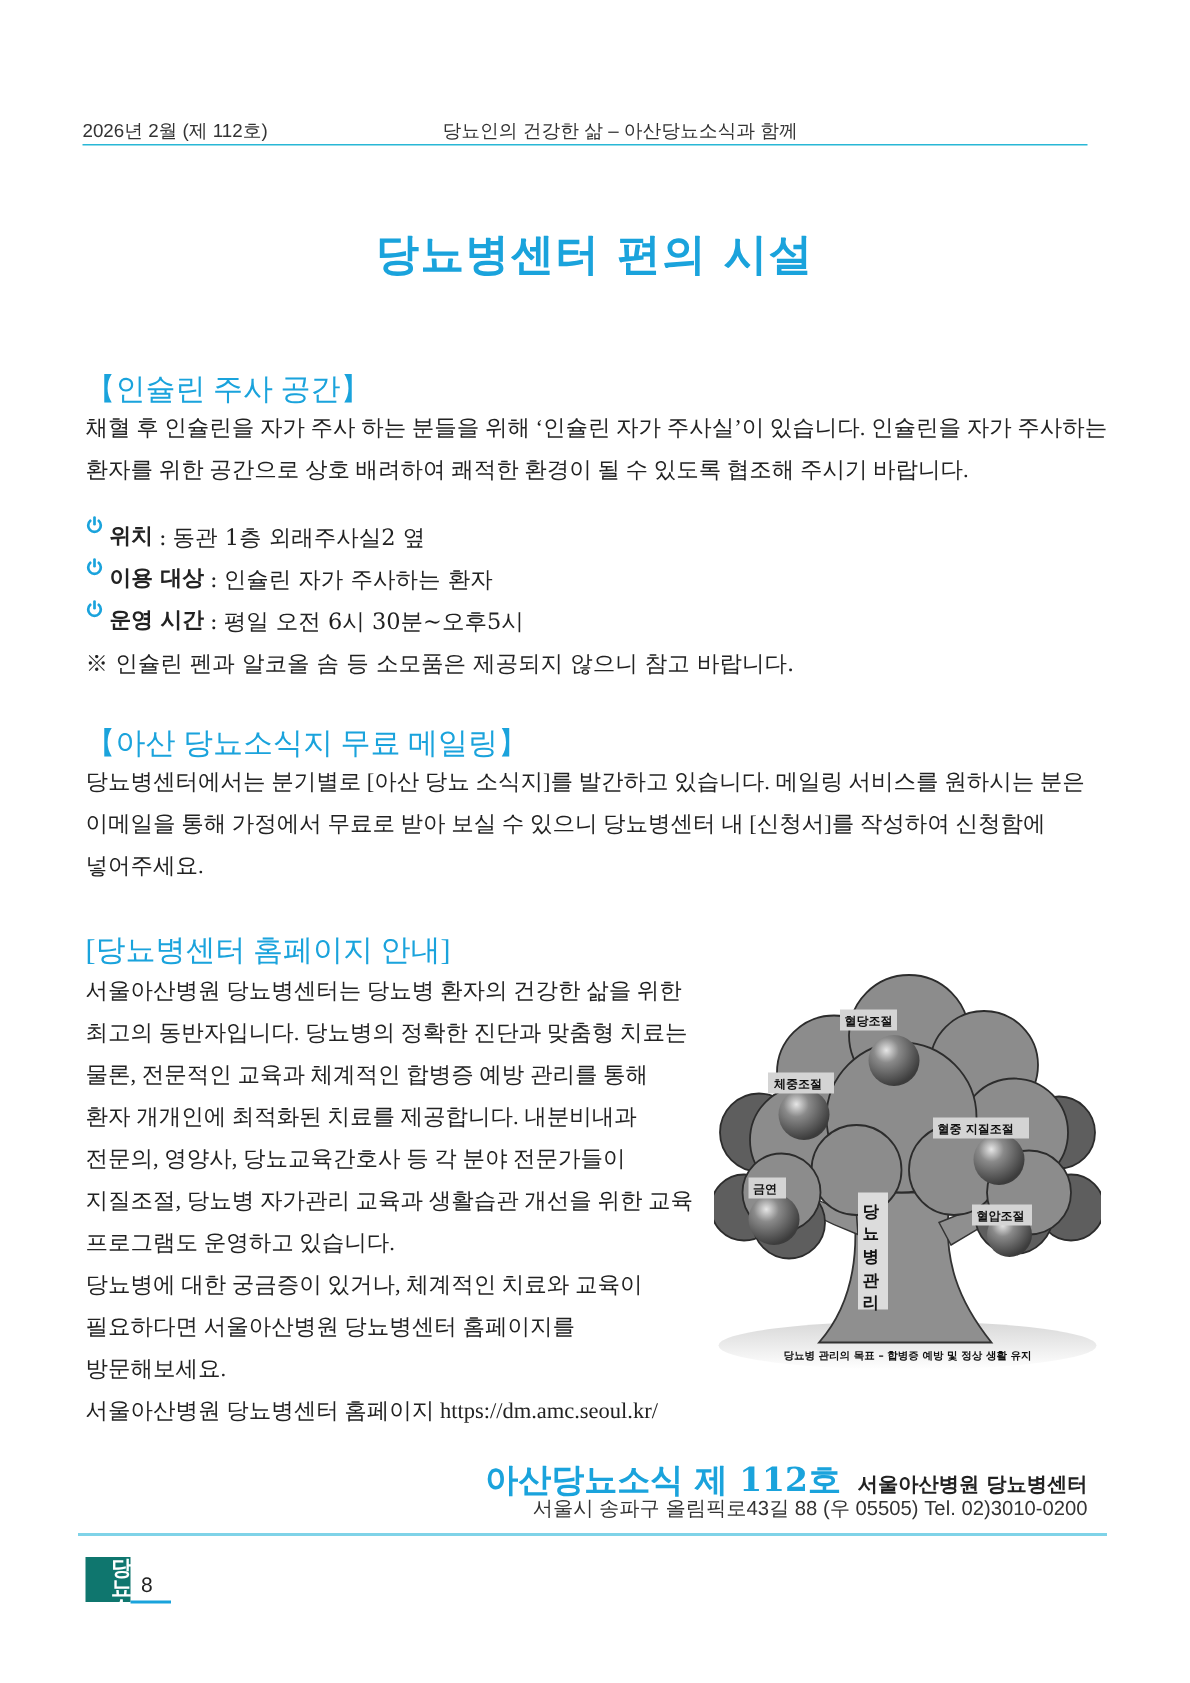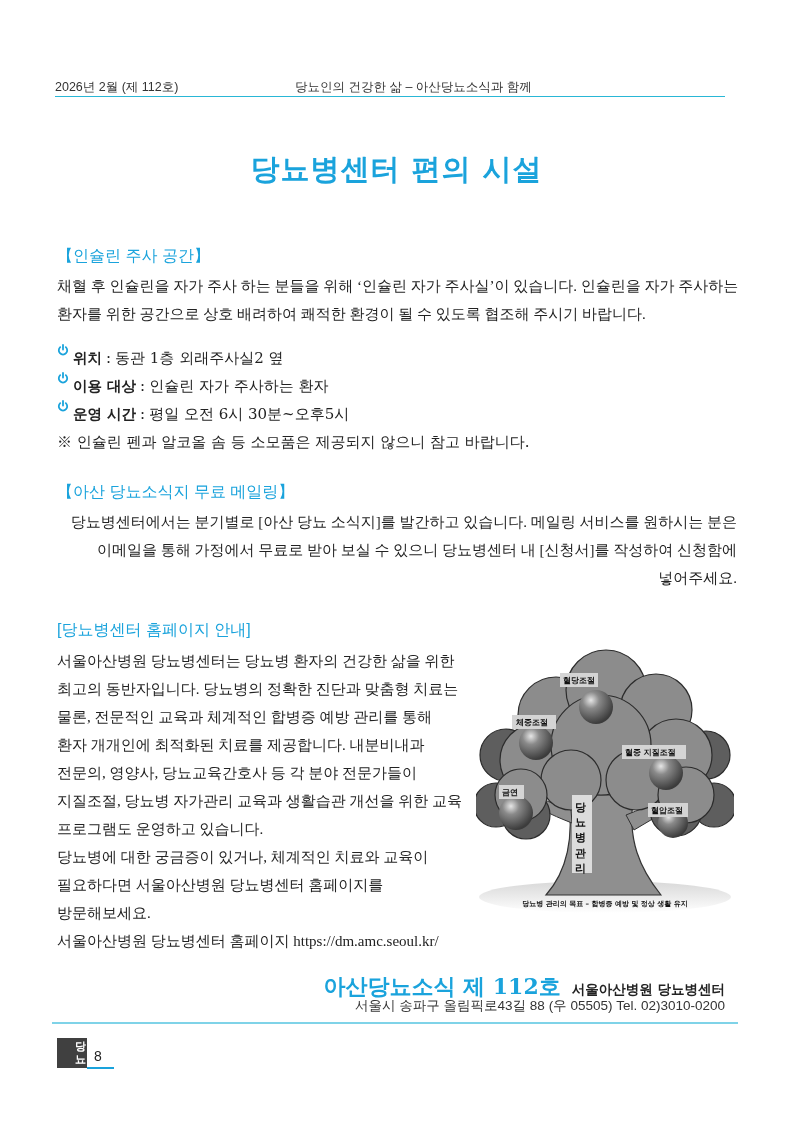"【인슐린 주사 공간】" .section-head { font-family: Liberation Sans, sans-serif -> Liberation Serif, serif; font-size: 16px -> 20px }
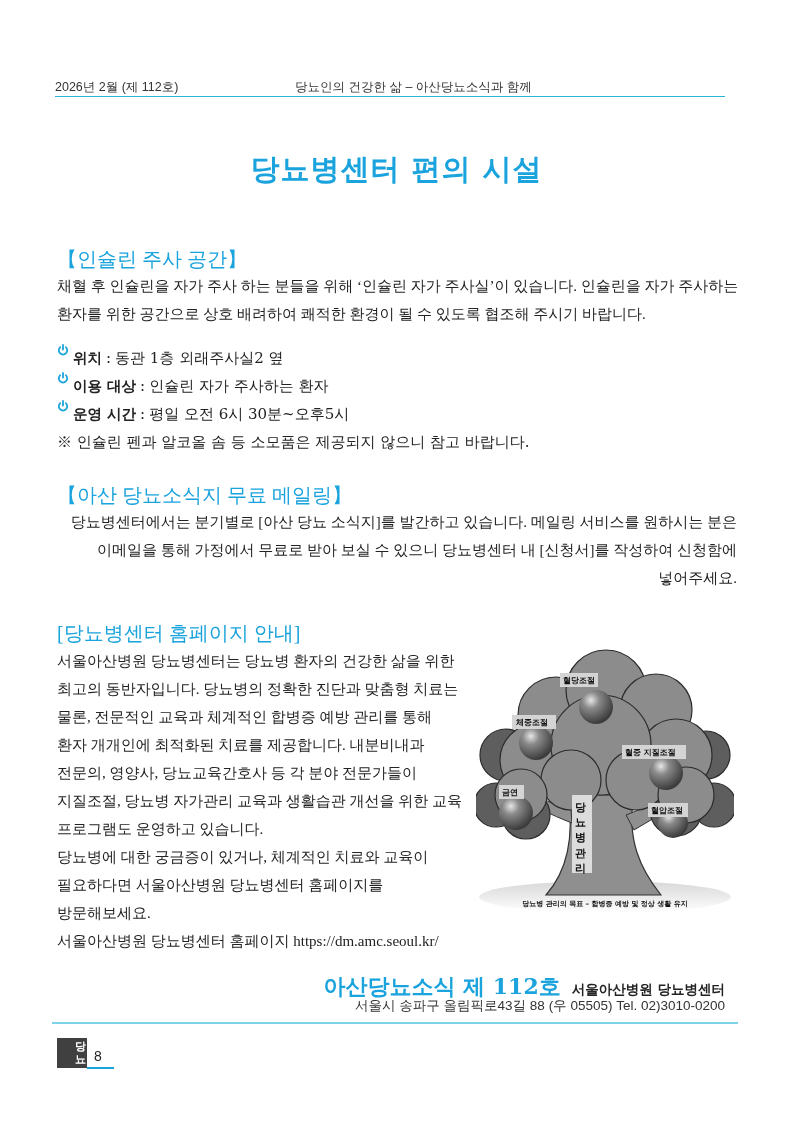"당뇨병센터에서는 분기별로 [아산 당뇨 소식지]를" div.para { text-align: right -> none }
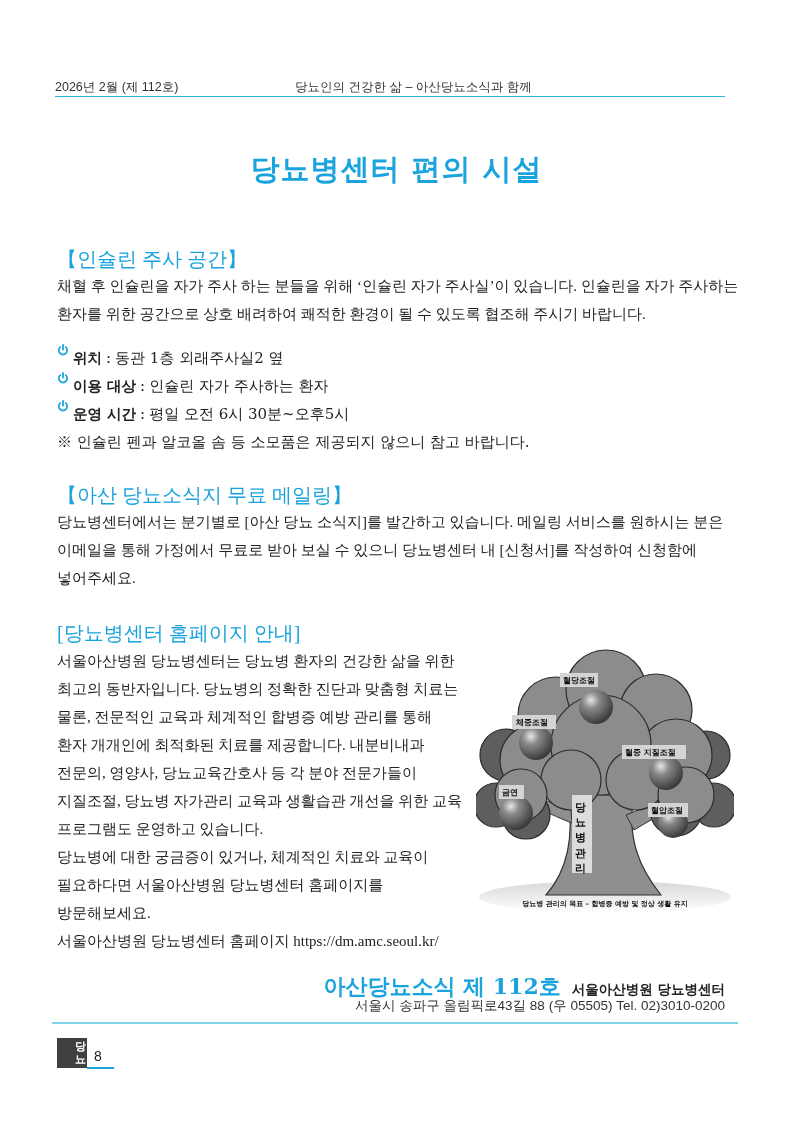"당뇨" .page-tab { background: #404040 -> #0f766e; font-size: 11px -> 14px }
